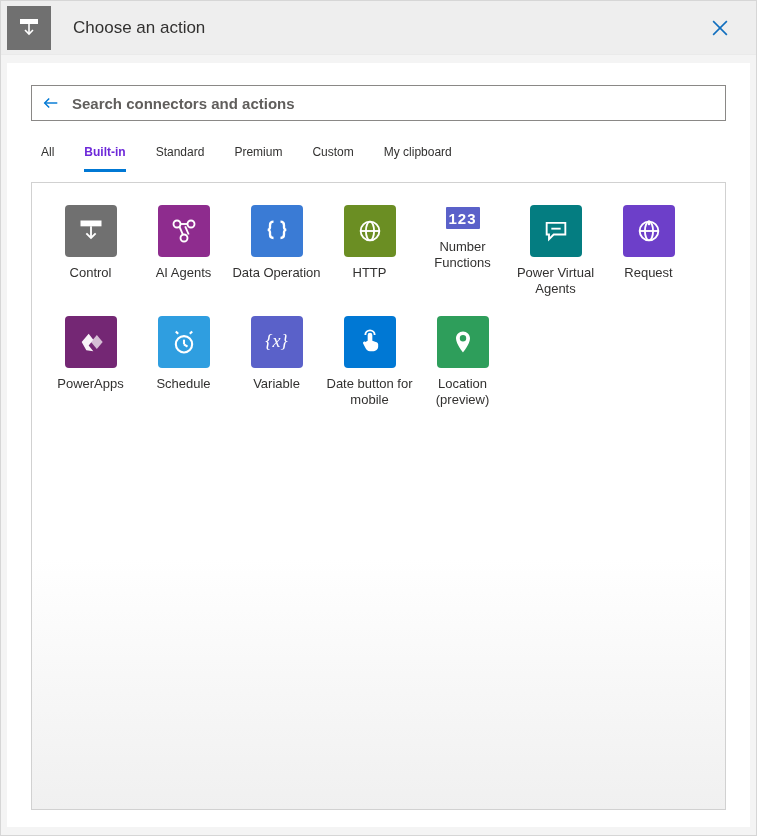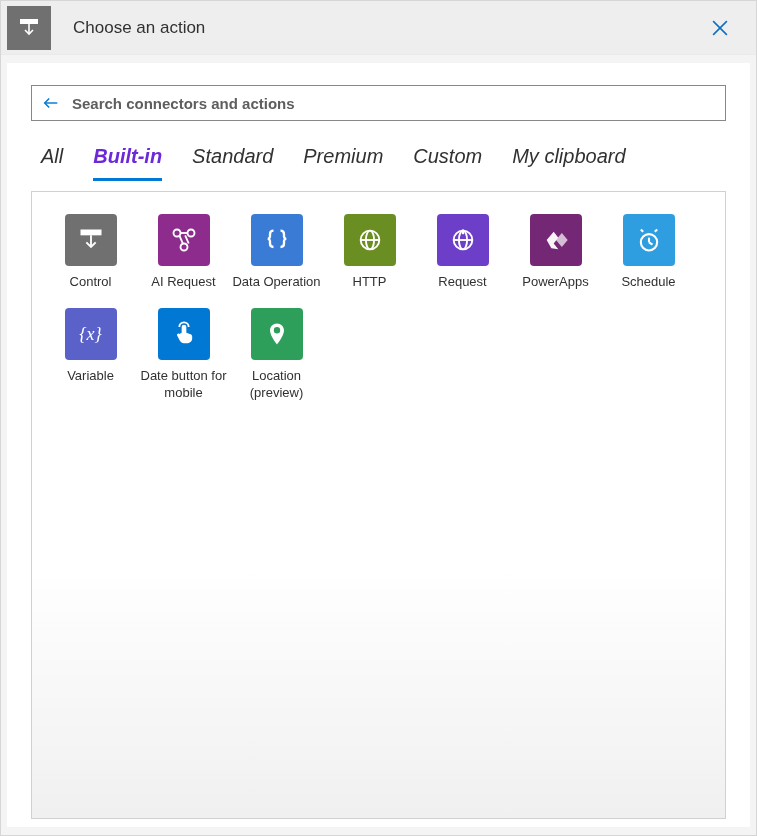"All" .tab { font-size: 20px -> 12px; font-style: italic -> none }
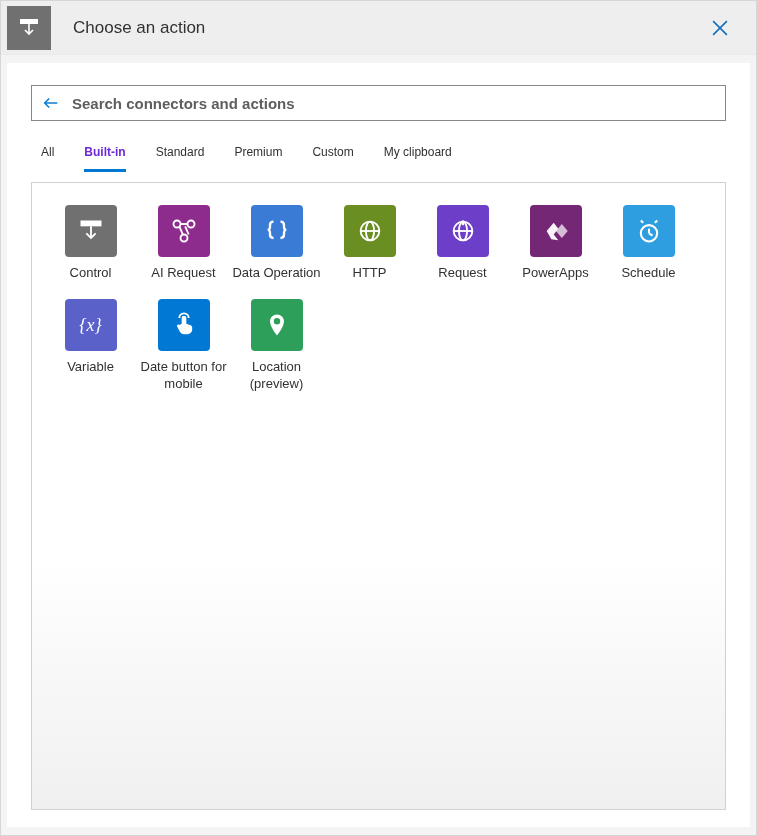"123" div.conn { html: none -> <div> <div> <span>123</span> </div> <div>Number Functions</div> </div> }
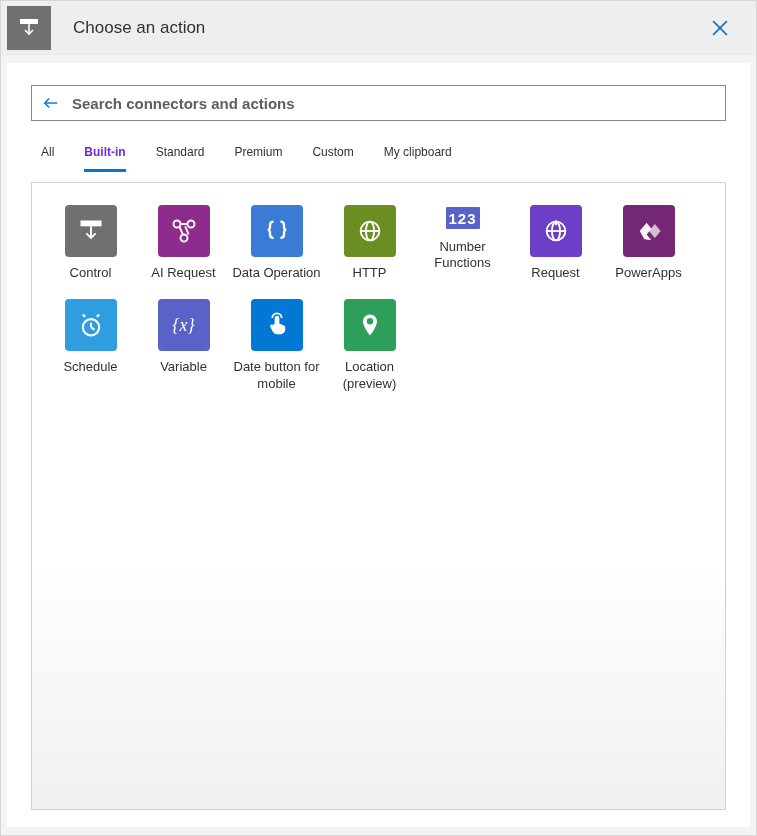"AI Request" div.label { text: Request -> Agents }
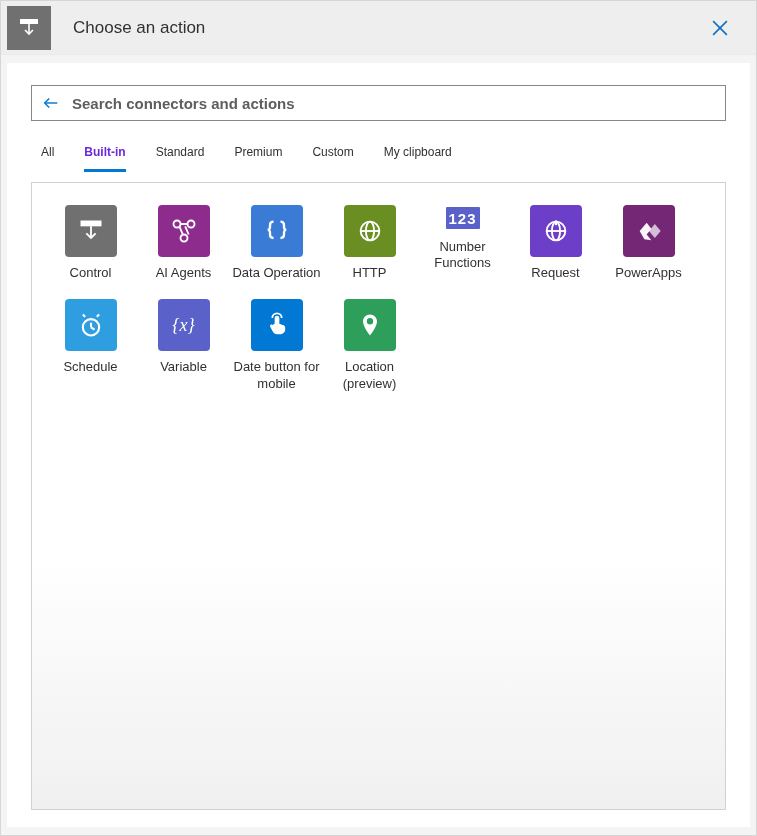"Power Virtual Agents" div.conn { html: none -> <div> <div> <svg> <path></path> <path></path> </svg> </div> <div>Power Virtual Agents</div> </div> }
